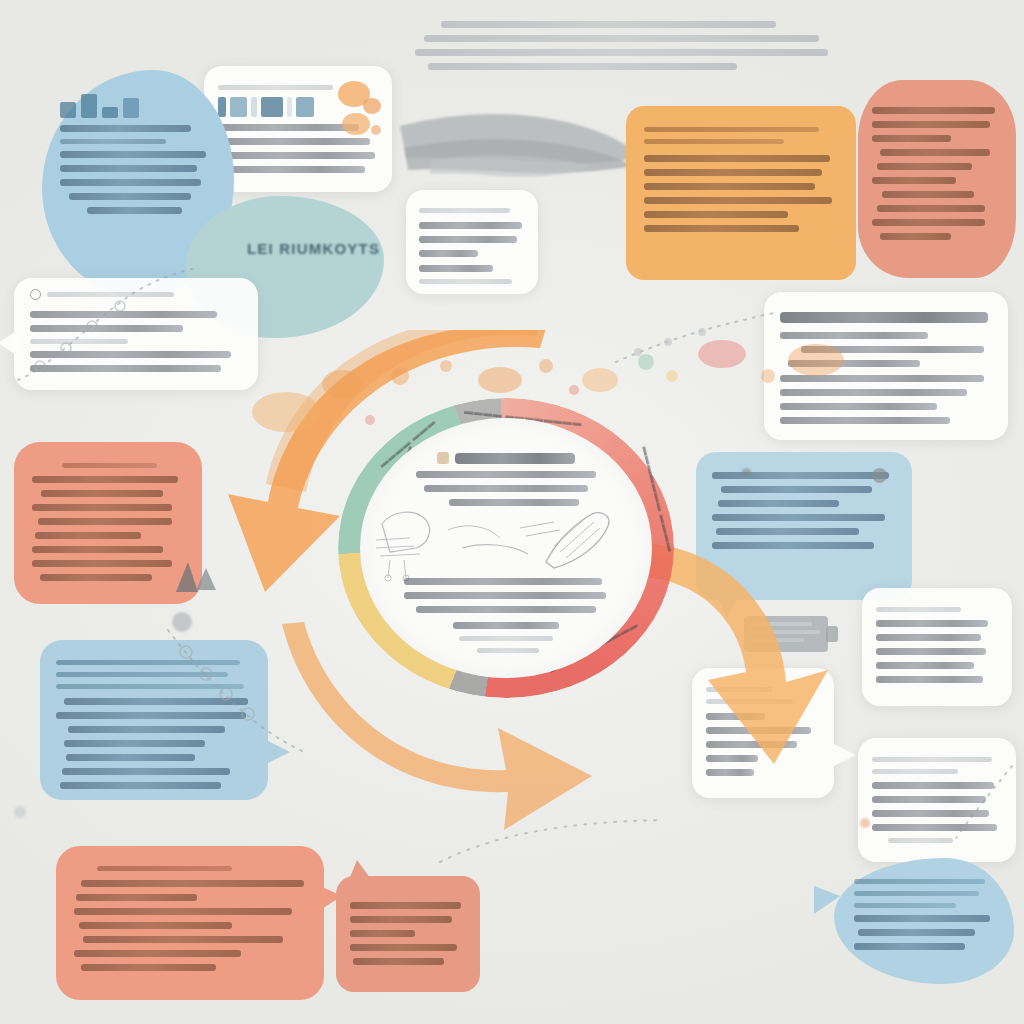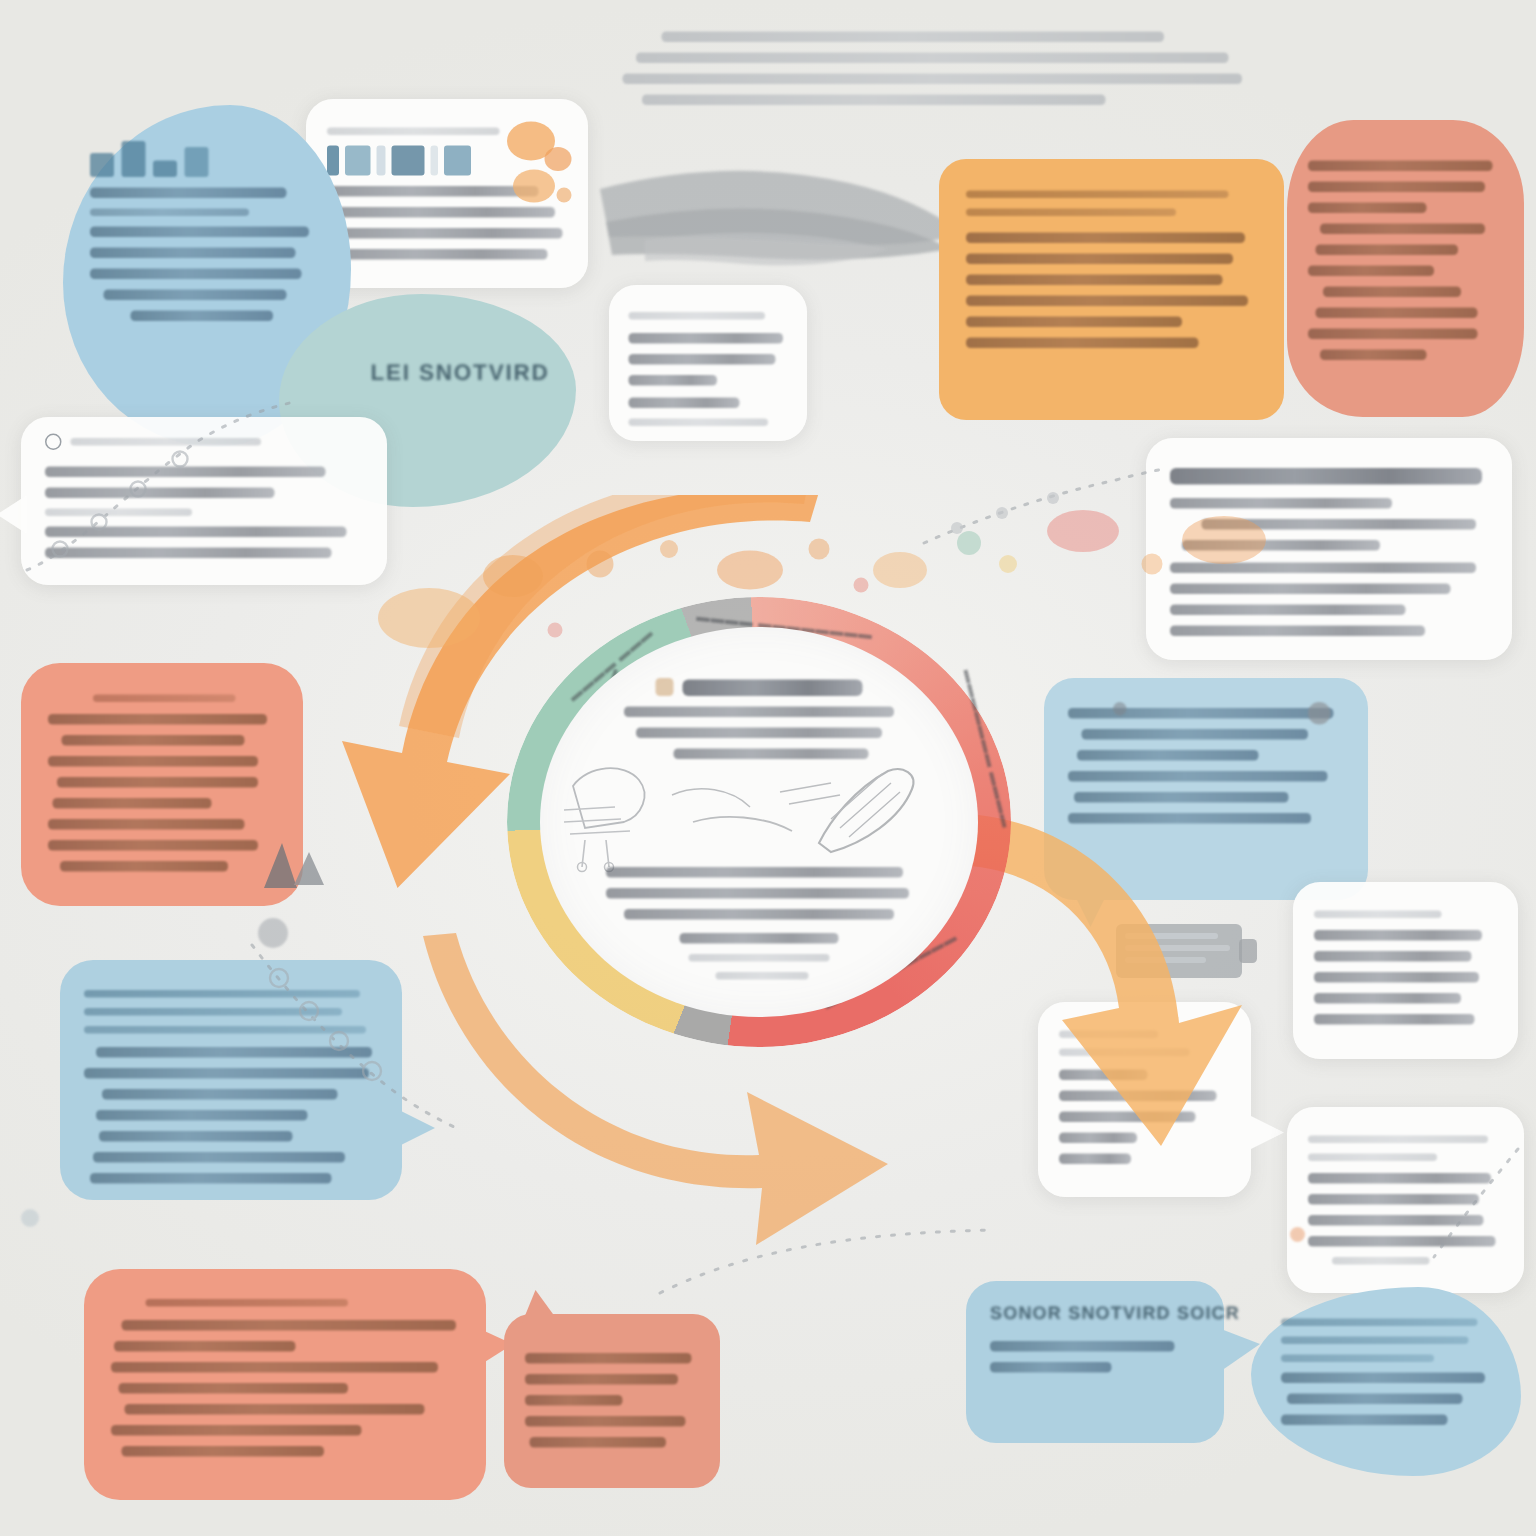"LEI SNOTVIRD" div.blob-title { text: SNOTVIRD -> RIUMKOYTS }
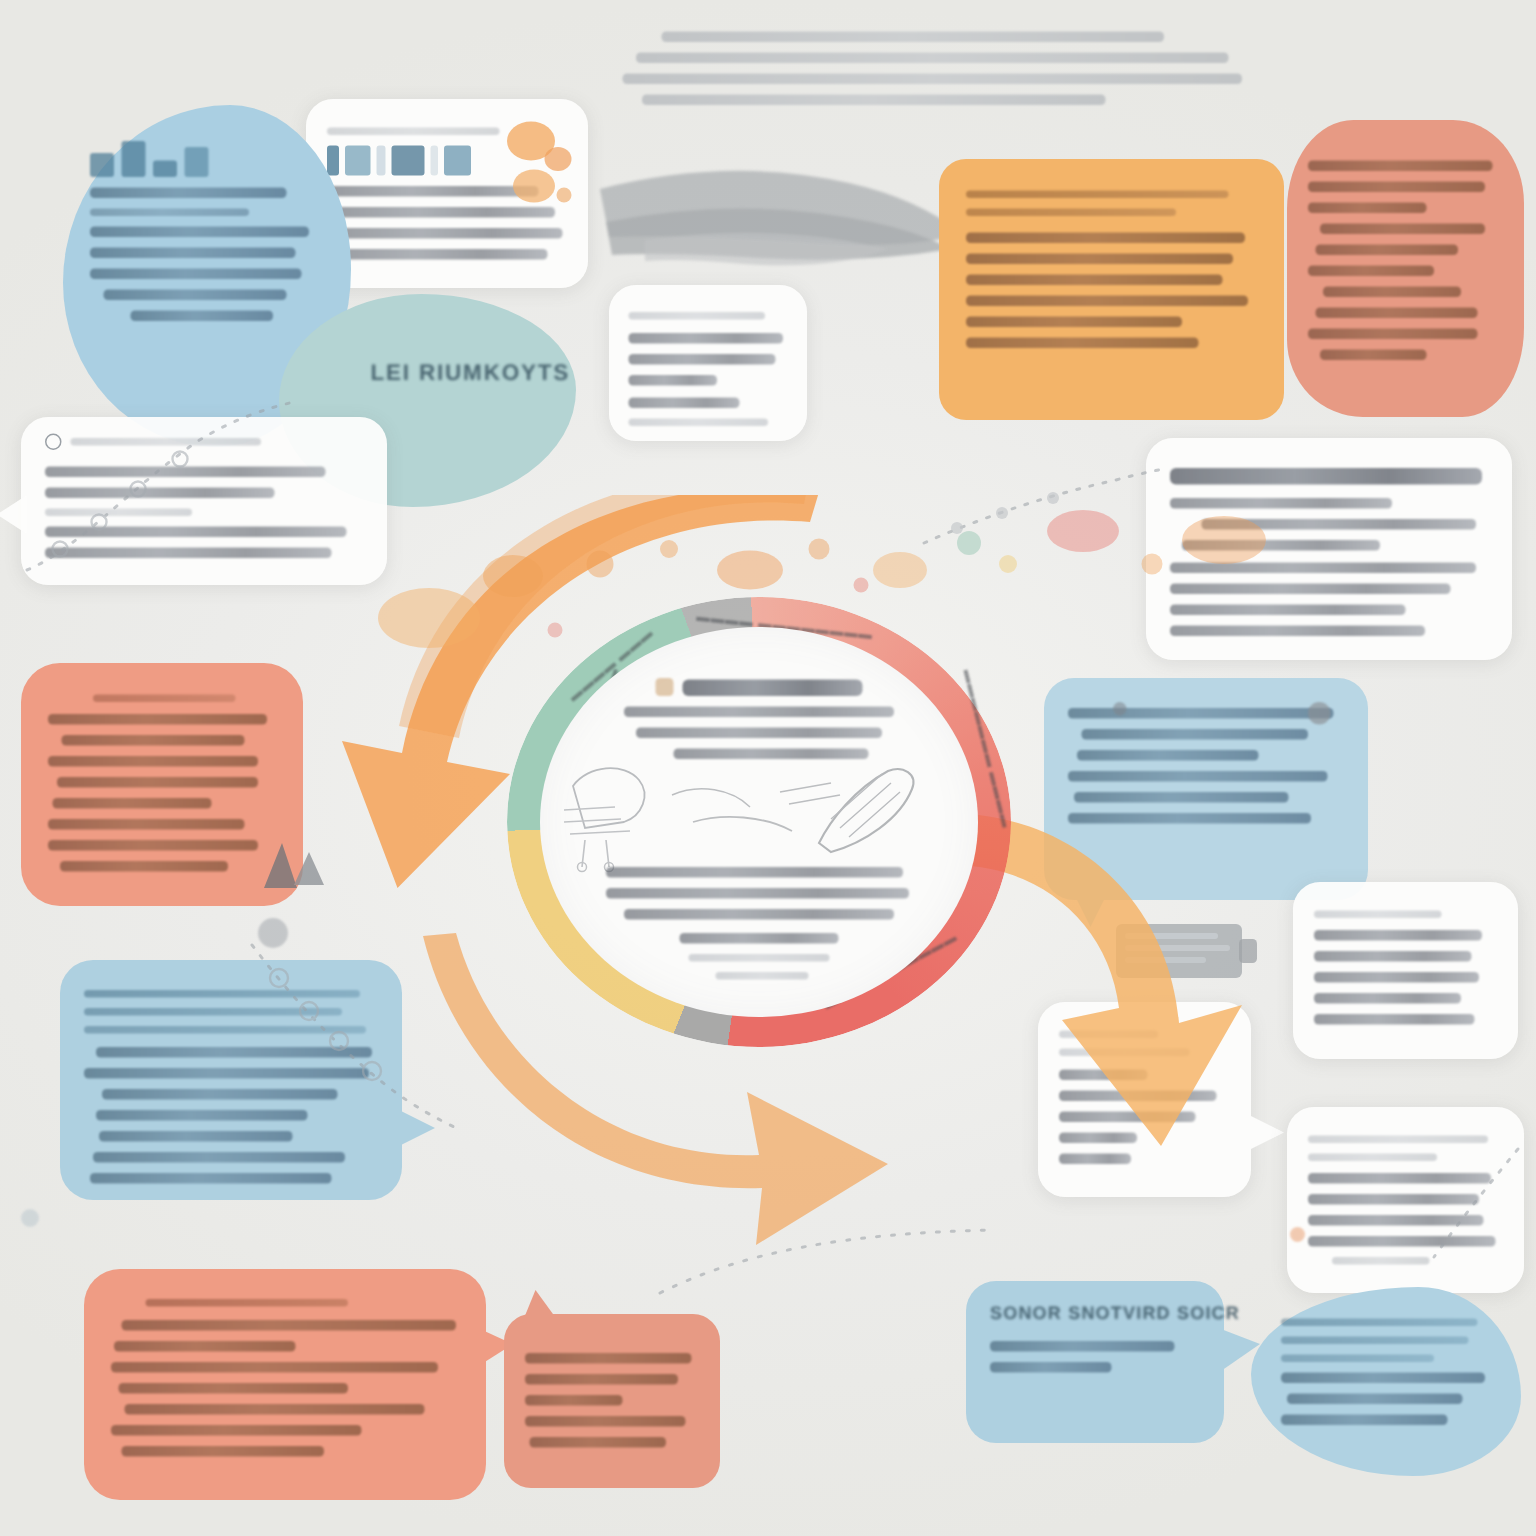"SONOR SNOTVIRD SOICR" div.card { html: <div> <div>SONOR SNOTVIRD SOICR</div> <div></div> <div></div> </div> -> none }
